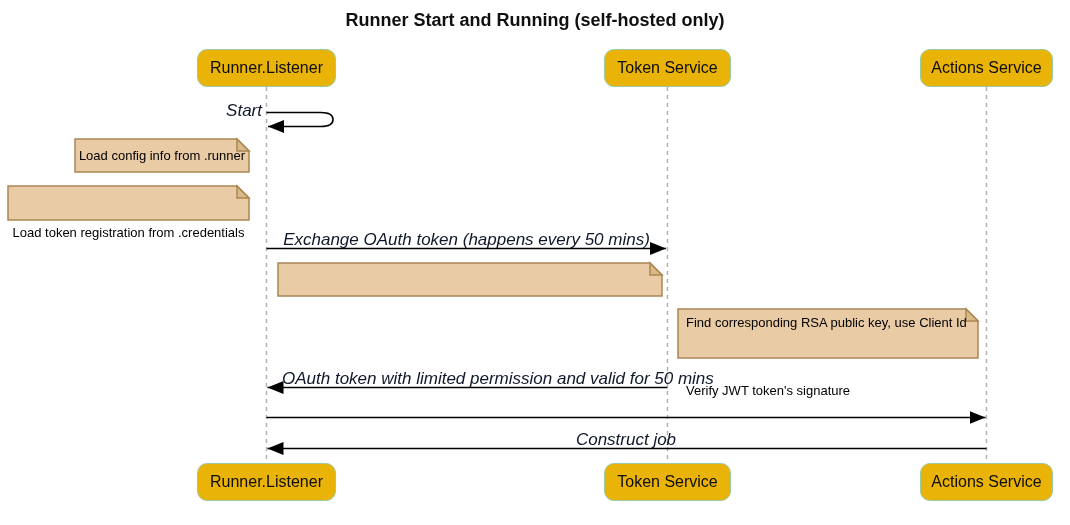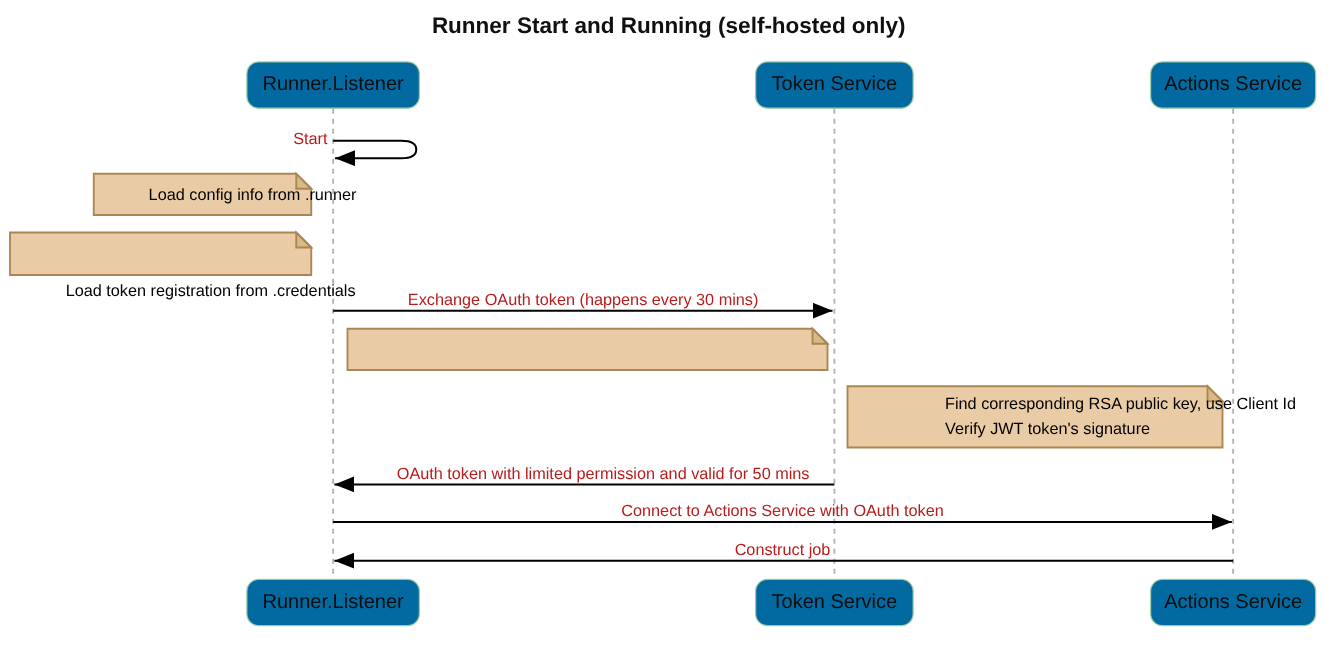"Runner.Listener" .participant { background: #0369a1 -> #eab308 }
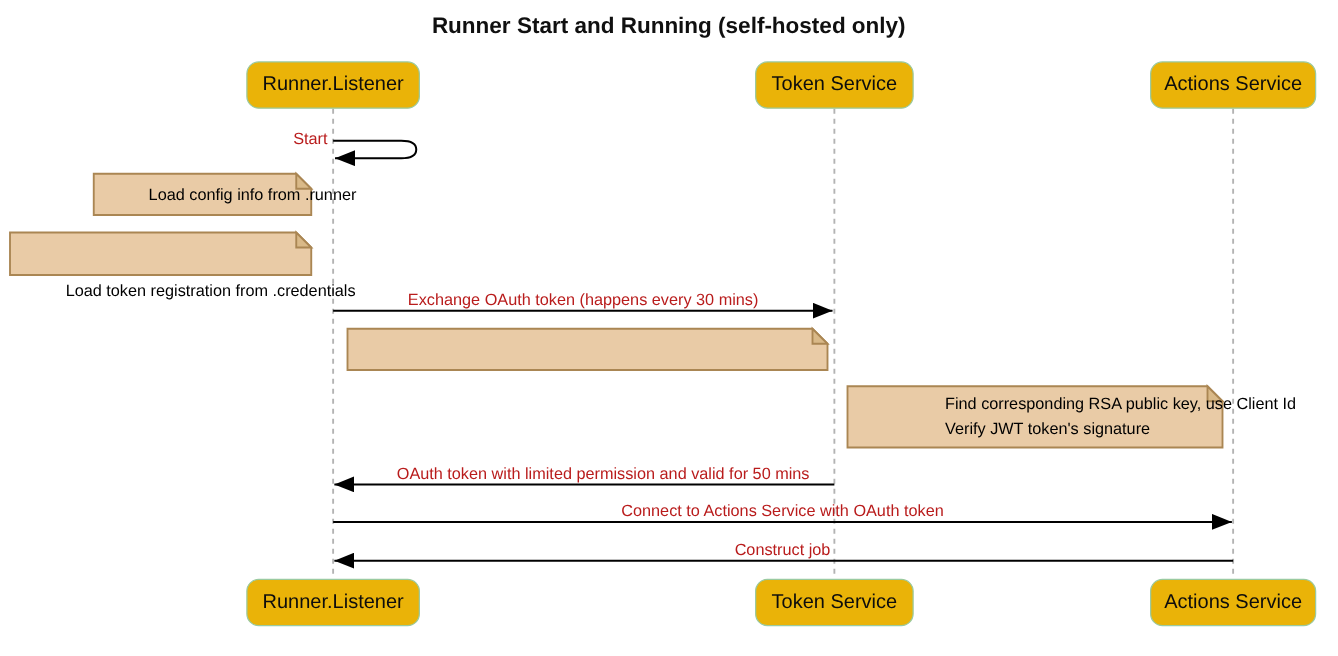"Start" .msg-label { color: #b91c1c -> #0f172a; font-size: 13px -> 17px; font-style: none -> italic }
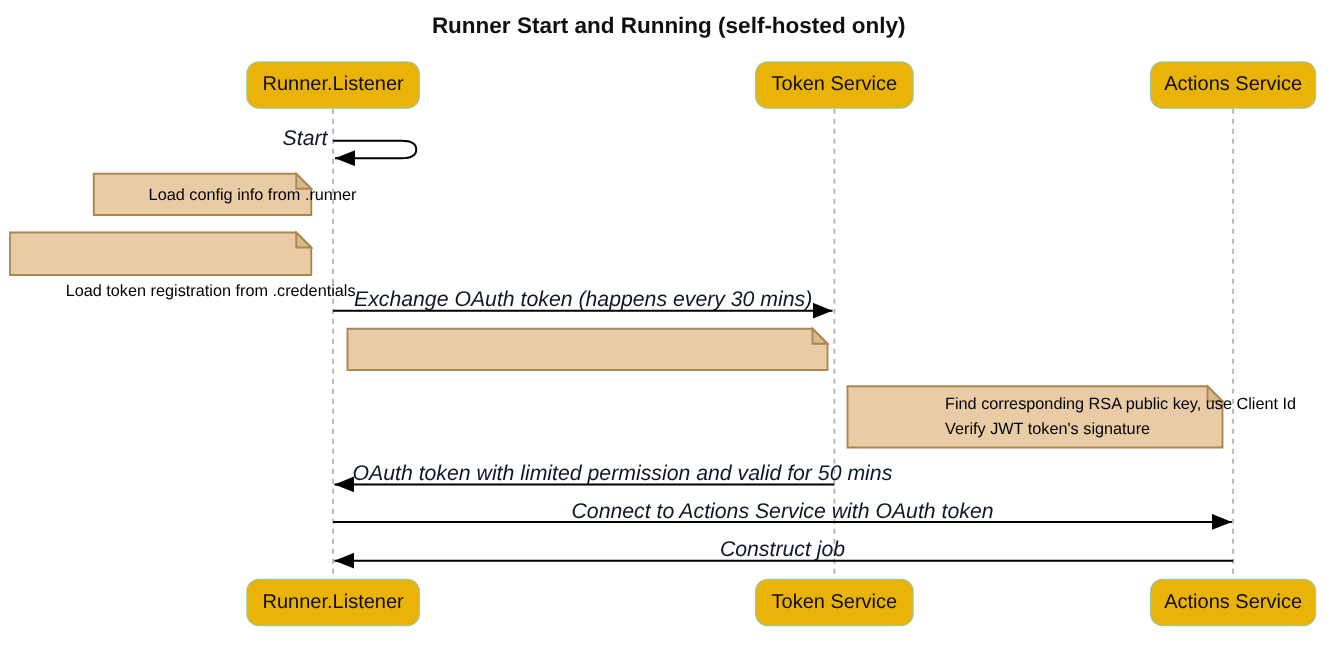"Load config info from .runner" .note-text { padding-left: 40px -> none }
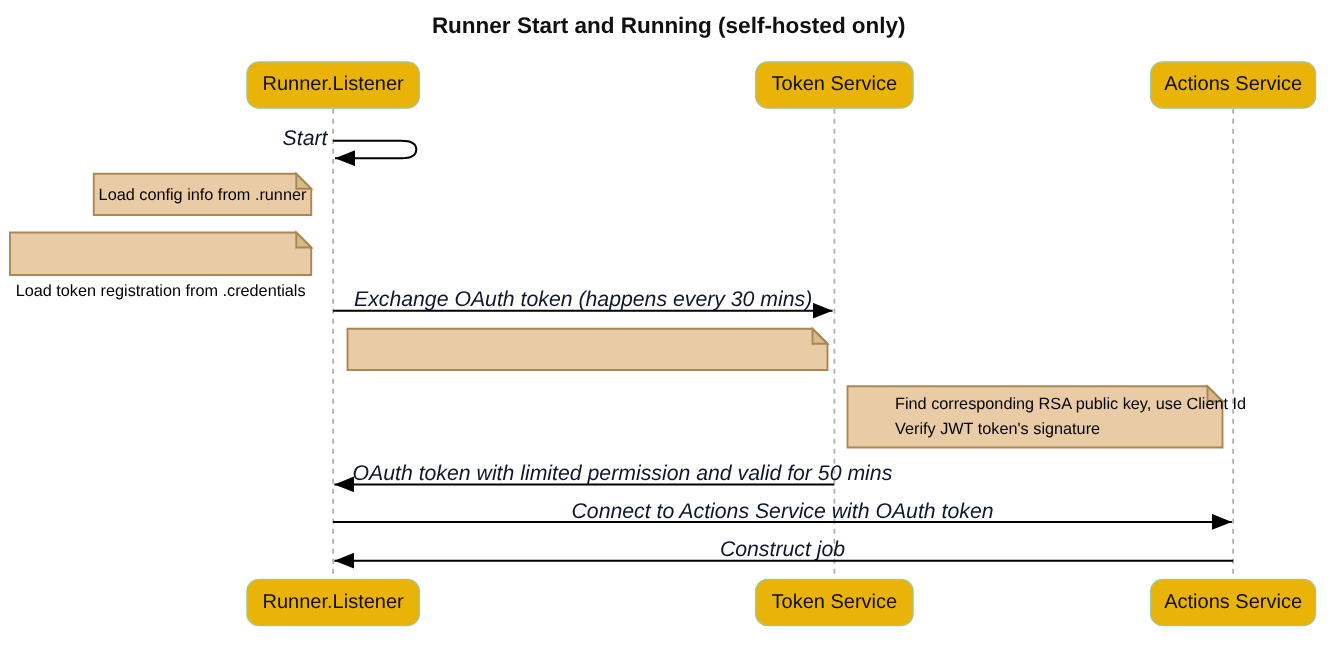"Exchange OAuth token (happens every" div.msg-label { text: 30 -> 50 }
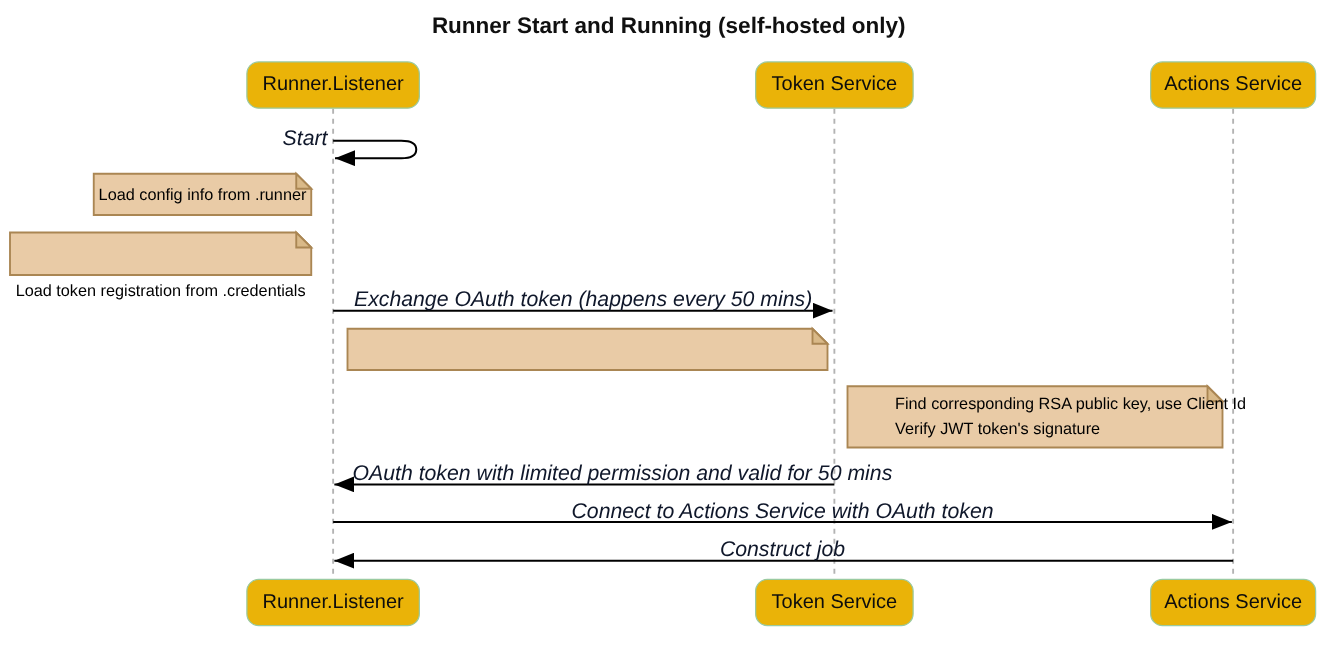"Find corresponding RSA public key," div.note-text { gap: none -> 48px; left: 716px -> 686px }
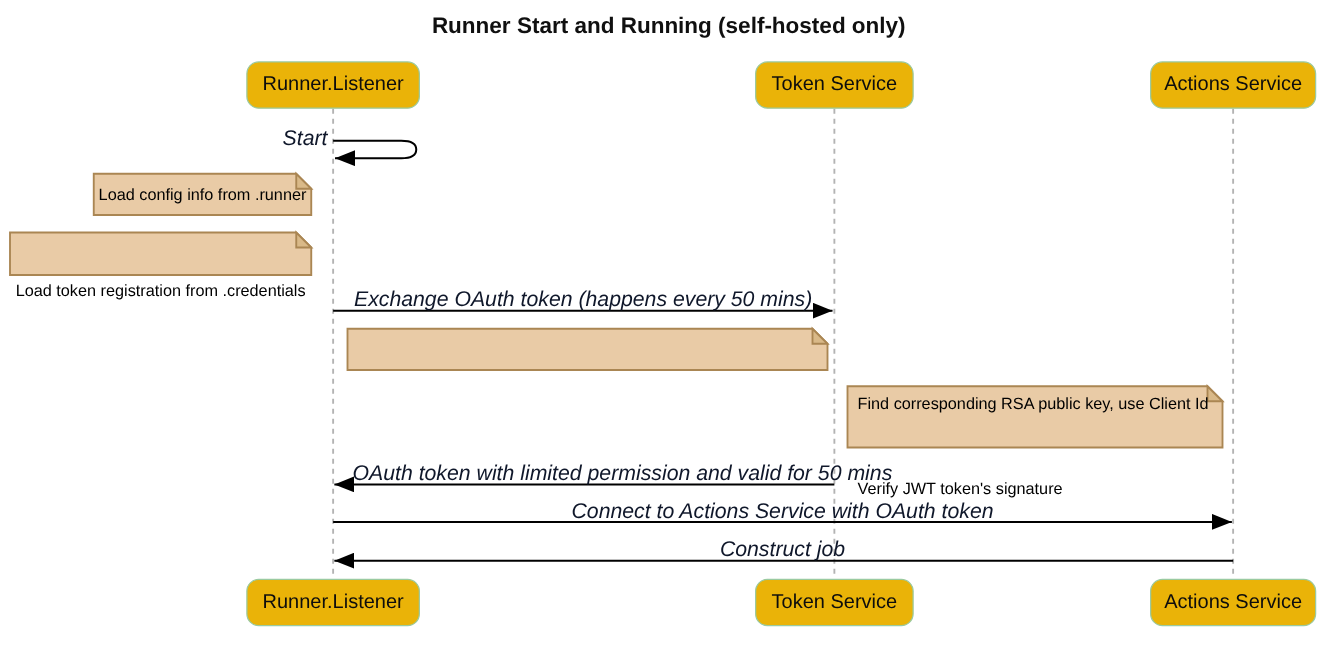"Connect to Actions Service with" div.msg-label { html: <div>Connect to Actions Service with OAuth token</div> -> none }
